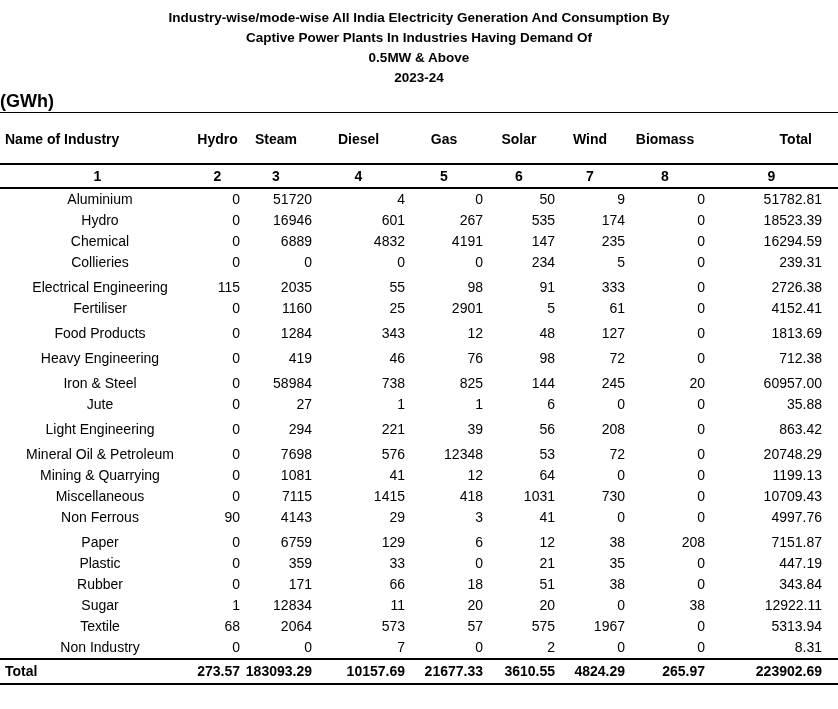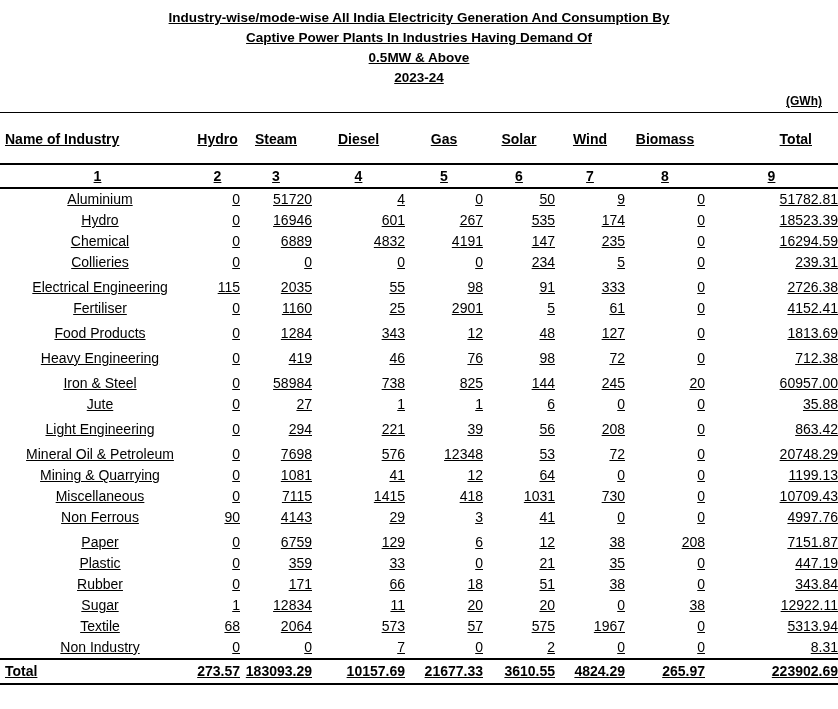"Industry-wise/mode-wise All India" .page { text-decoration: underline -> none }
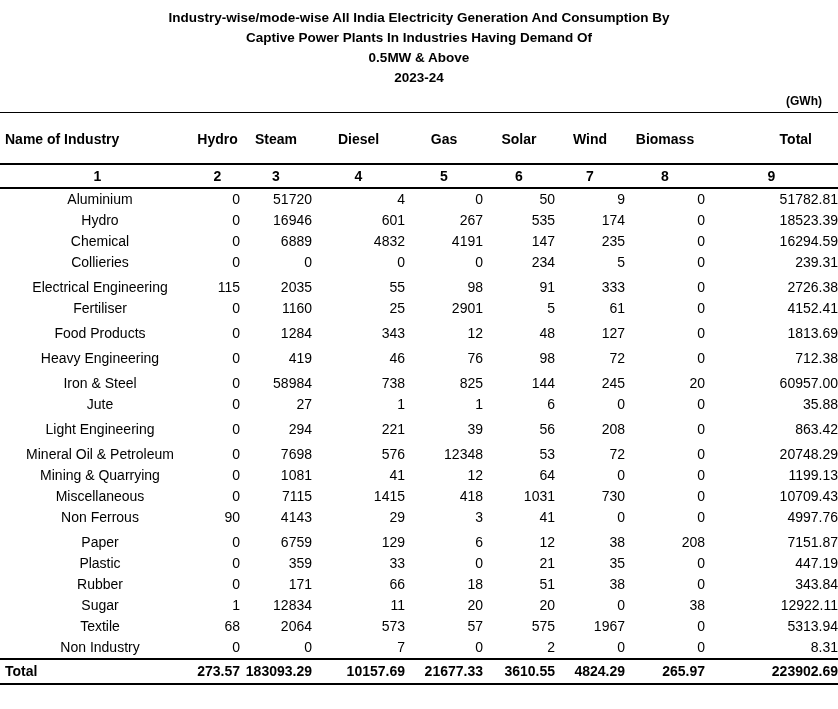"(GWh)" .unit-row { font-size: 12px -> 18px; text-align: right -> none }
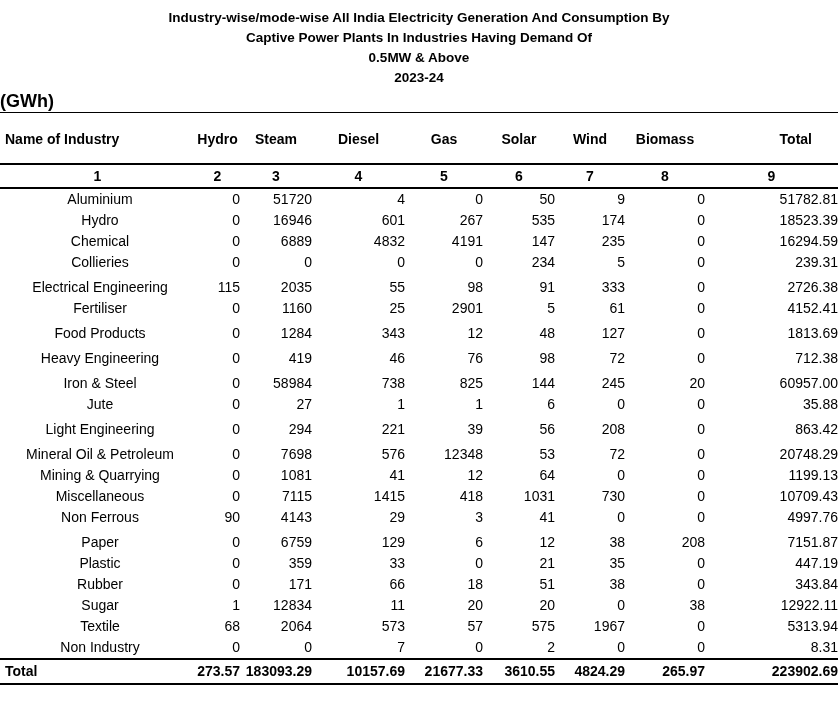"51782.81" .gen-table td:last-child, .gen-table th:last-child { padding-right: none -> 16px }
